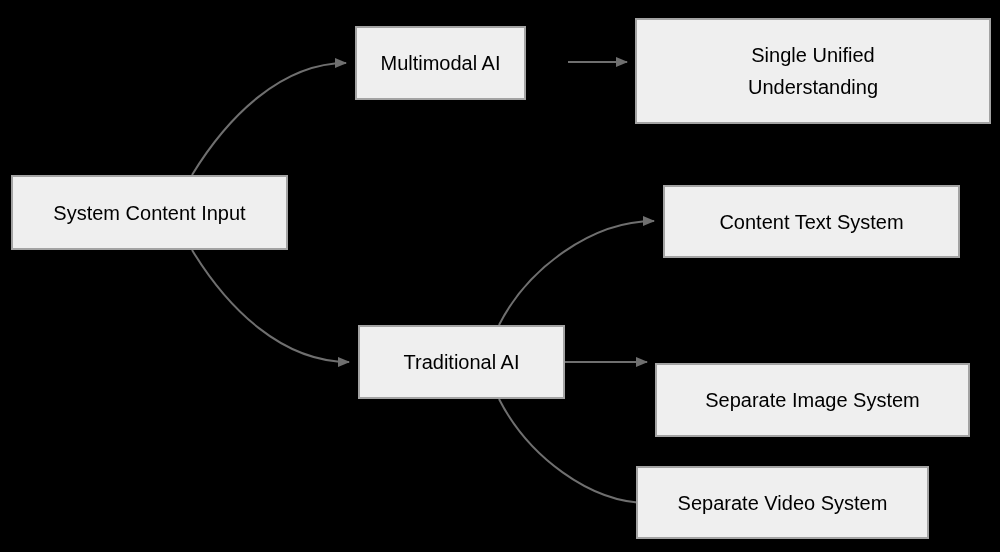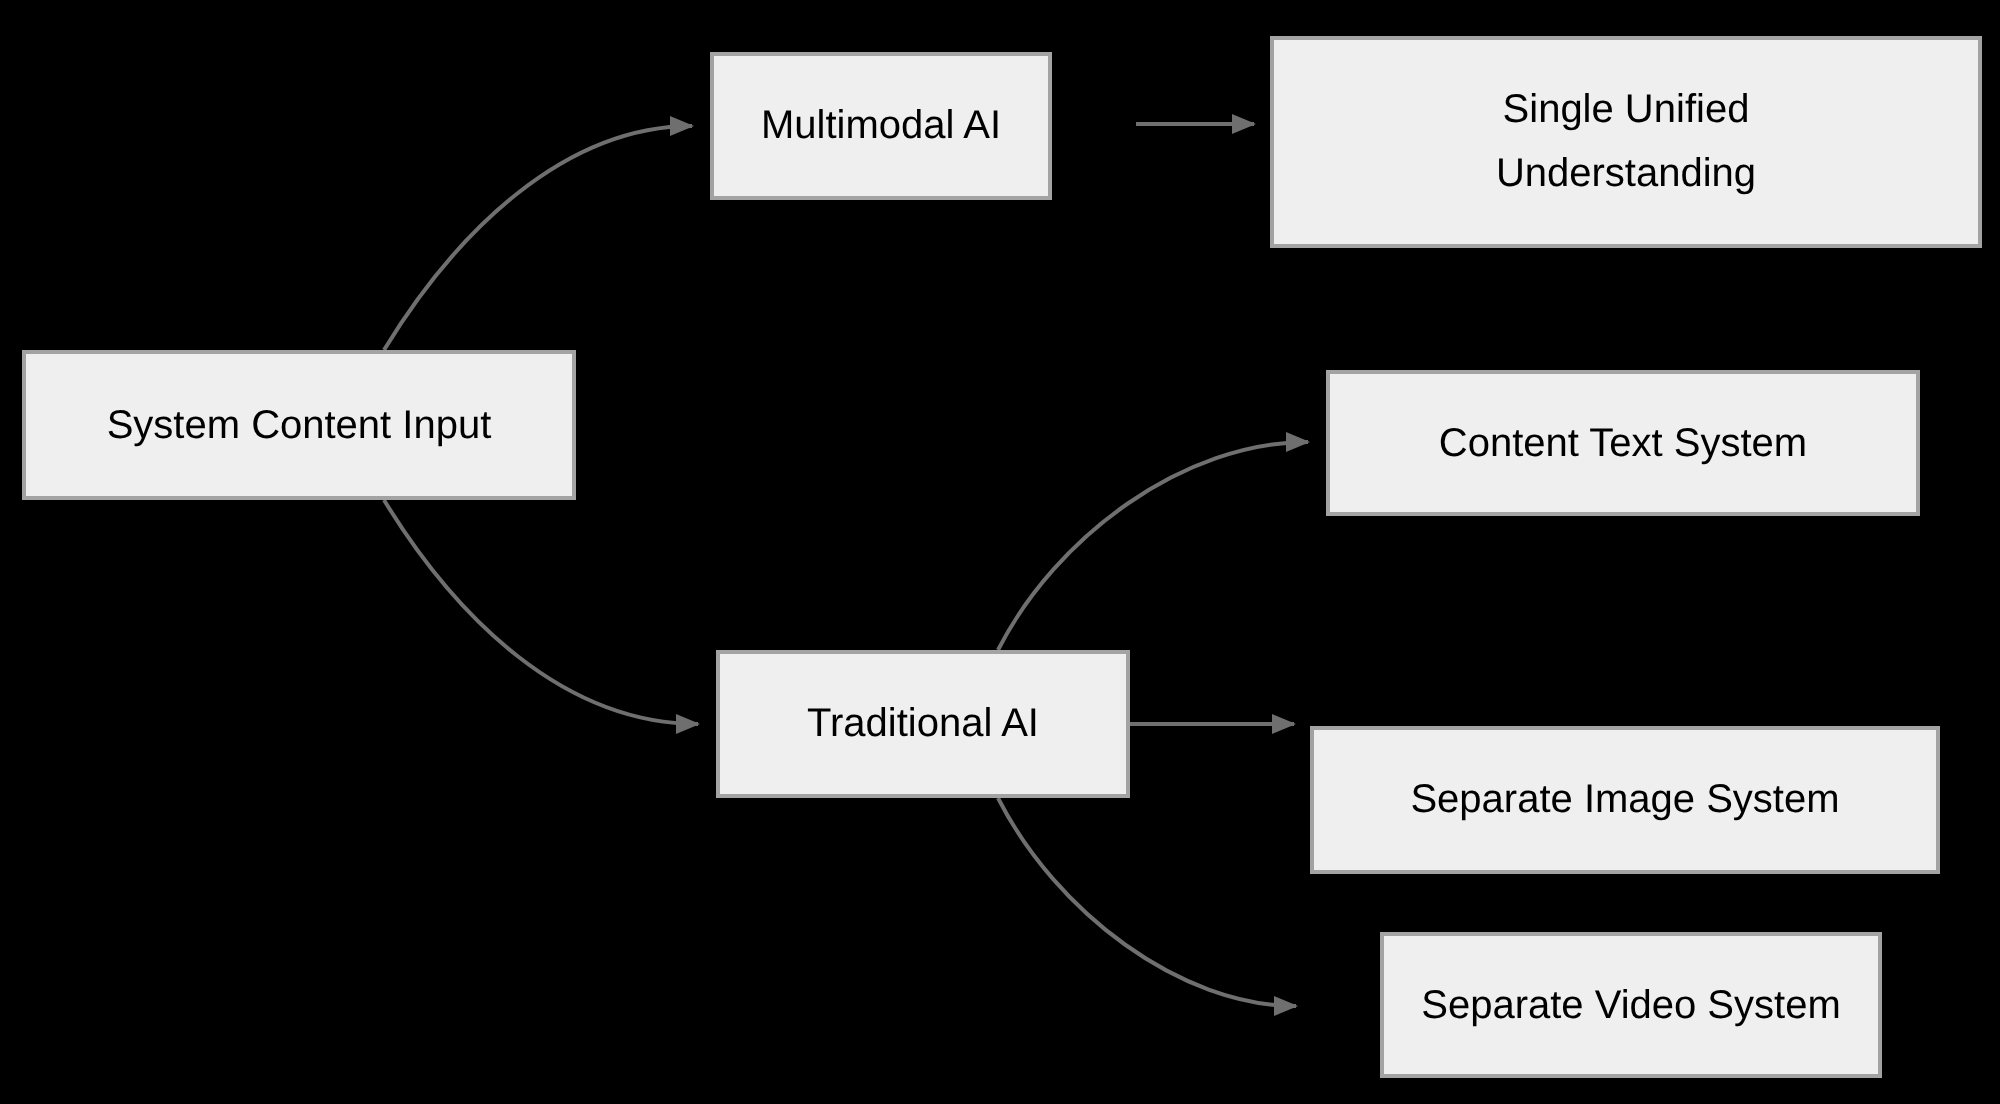"Separate Video System" .node.n-video { left: 690px -> 636px; width: 251px -> 293px }
